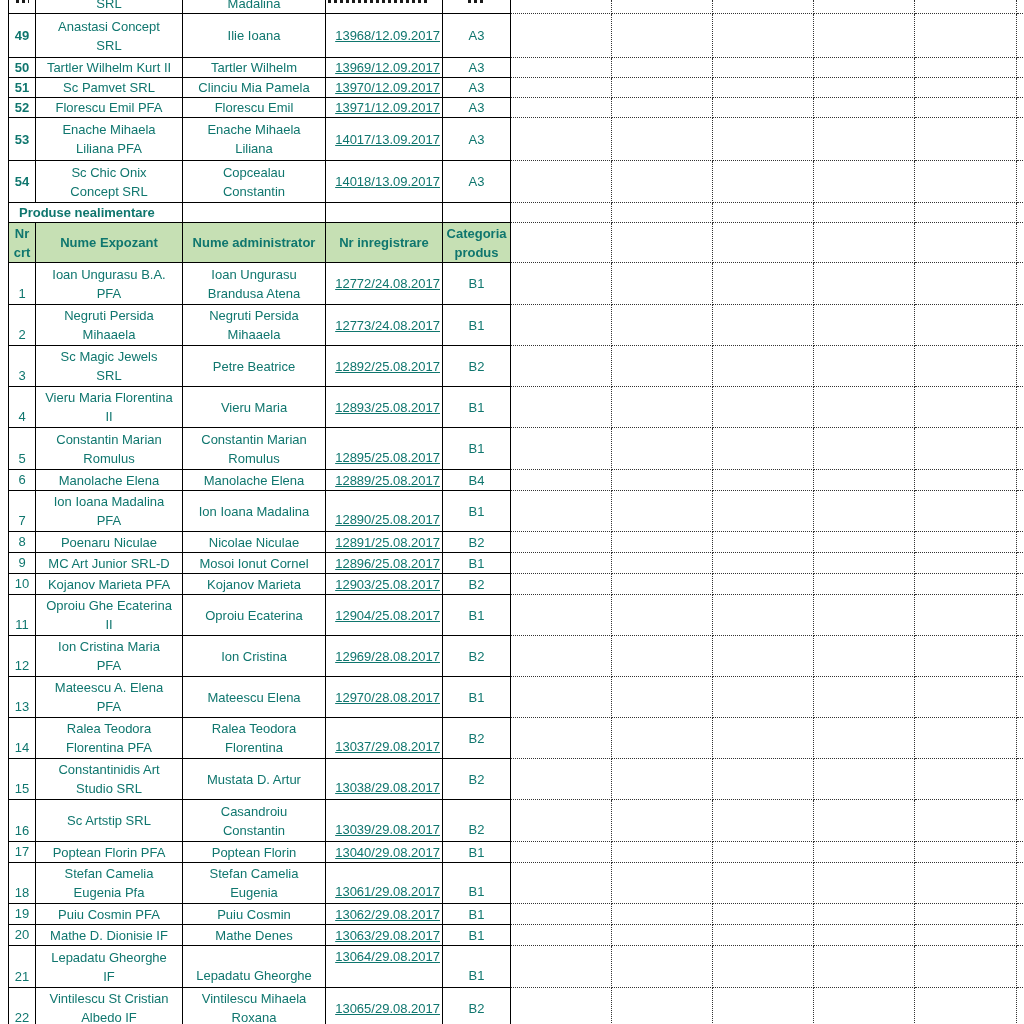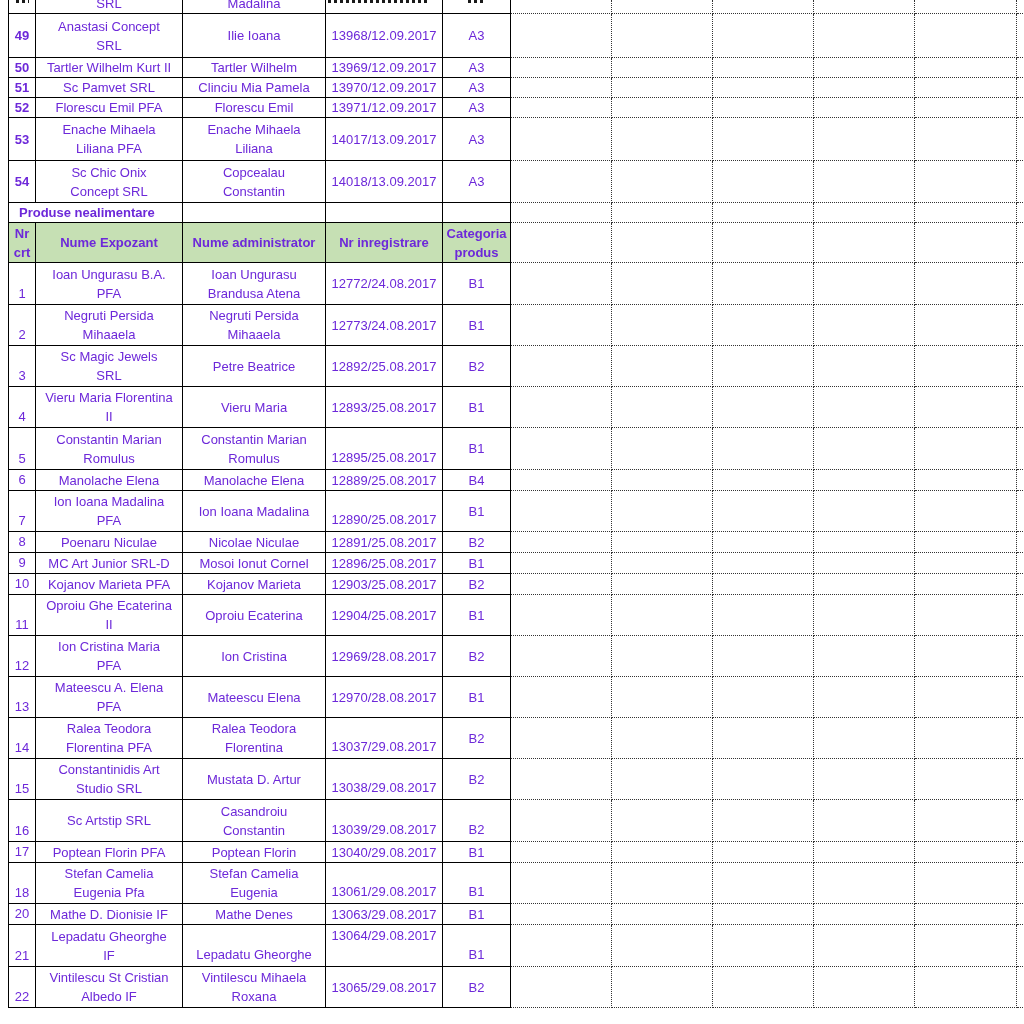"SRL" .canvas { color: #6d28d9 -> #0f766e }
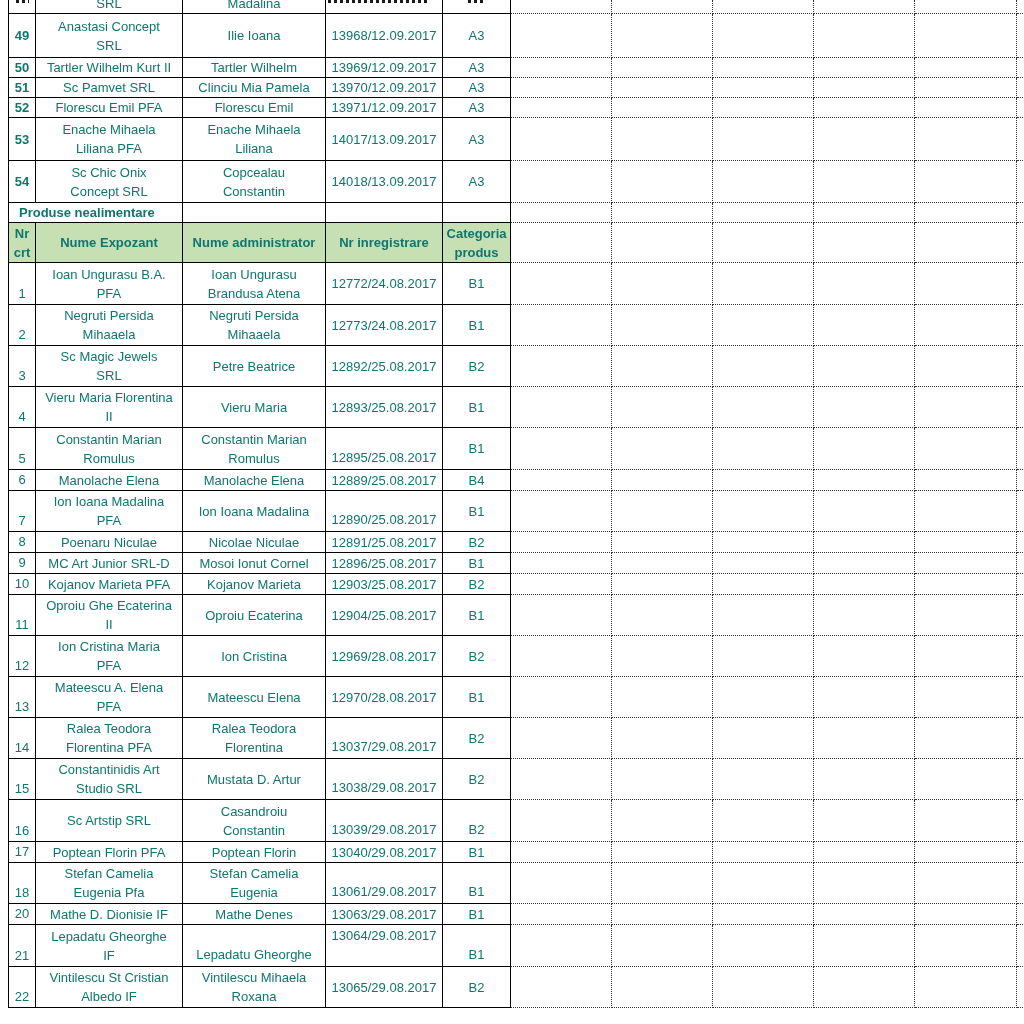"13968/12.09.2017" td.reg { text-align: center -> right; text-decoration: none -> underline }
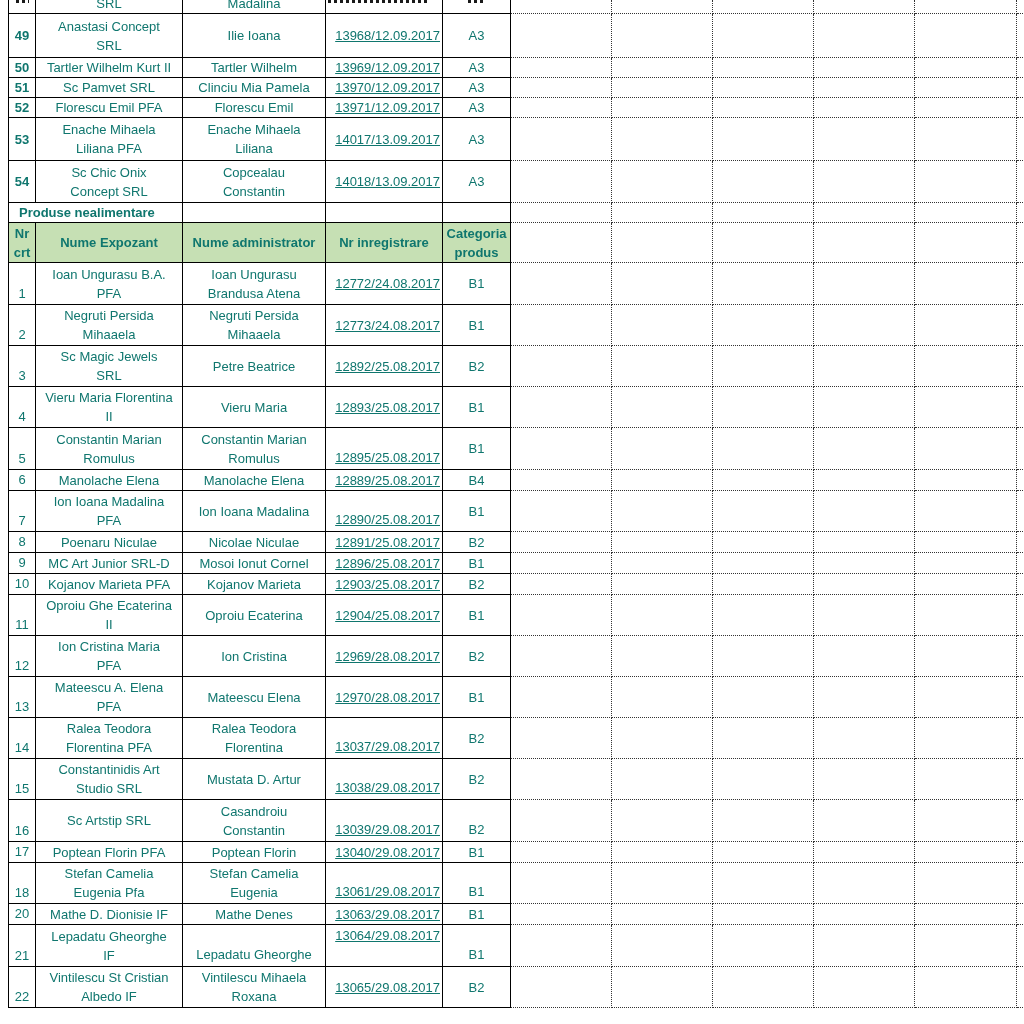"19" tr { html: none -> <tr> <td>19</td> <td>Puiu Cosmin PFA</td> <td>Puiu Cosmin</td> <td>13062/29.08.2017</td> <td>B1</td> <td></td> <td></td> <td></td> <td></td> <td></td> <td></td> </tr> }
